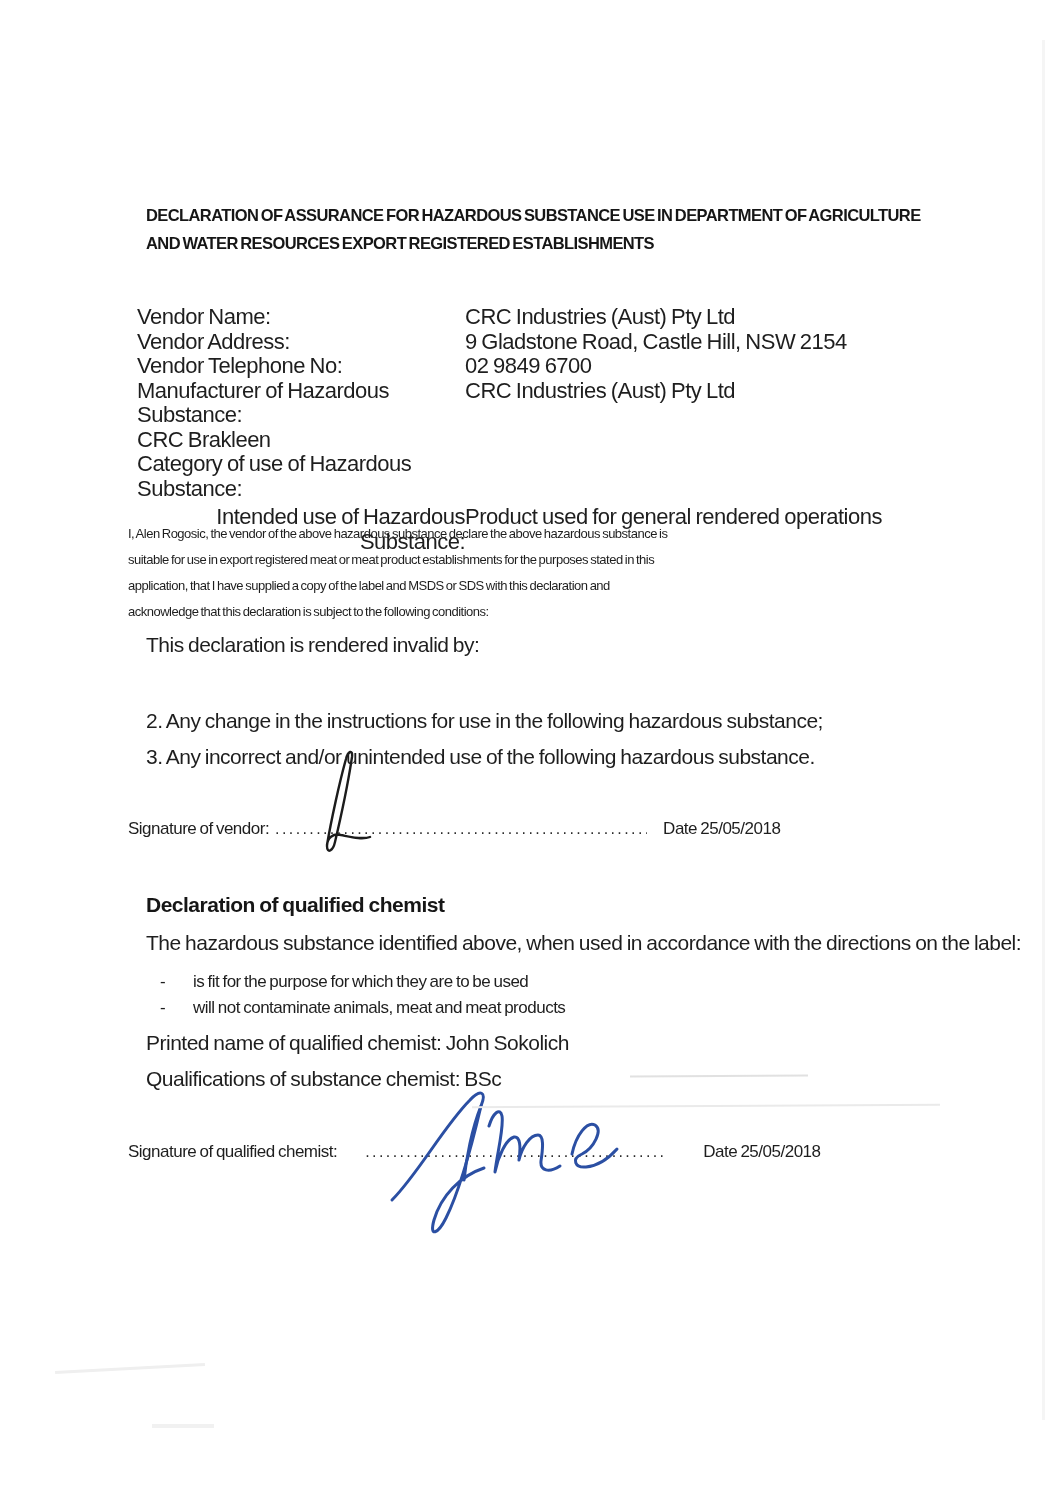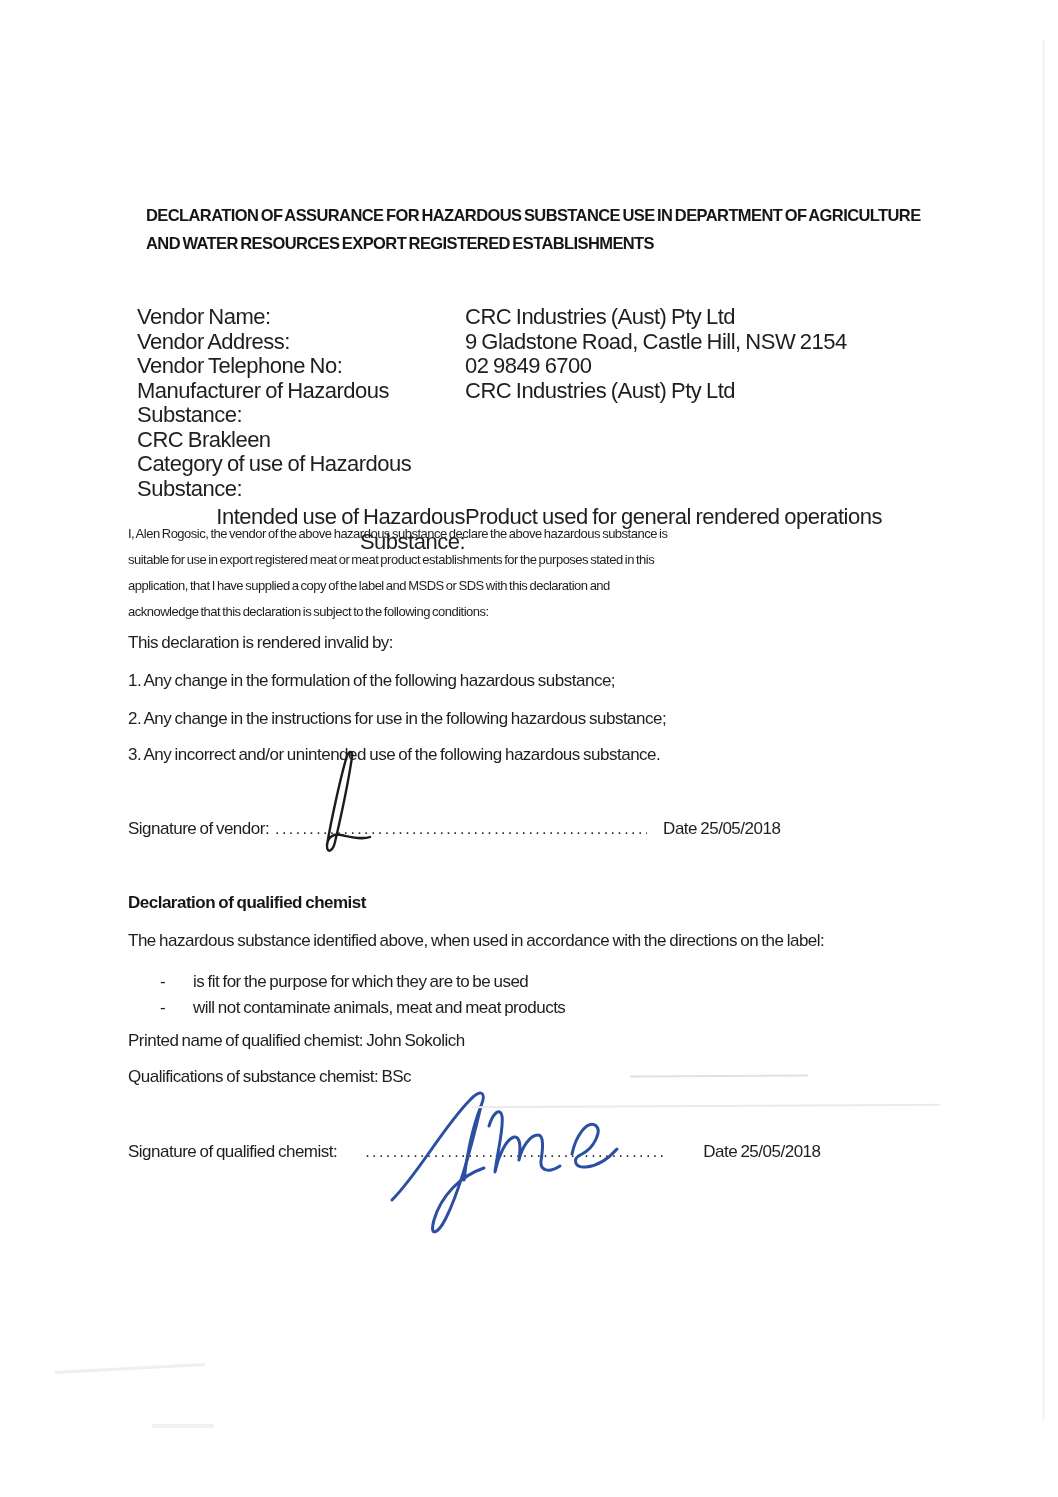"This declaration is rendered invalid" .line { font-size: 17px -> 21px; left: 128px -> 146px }
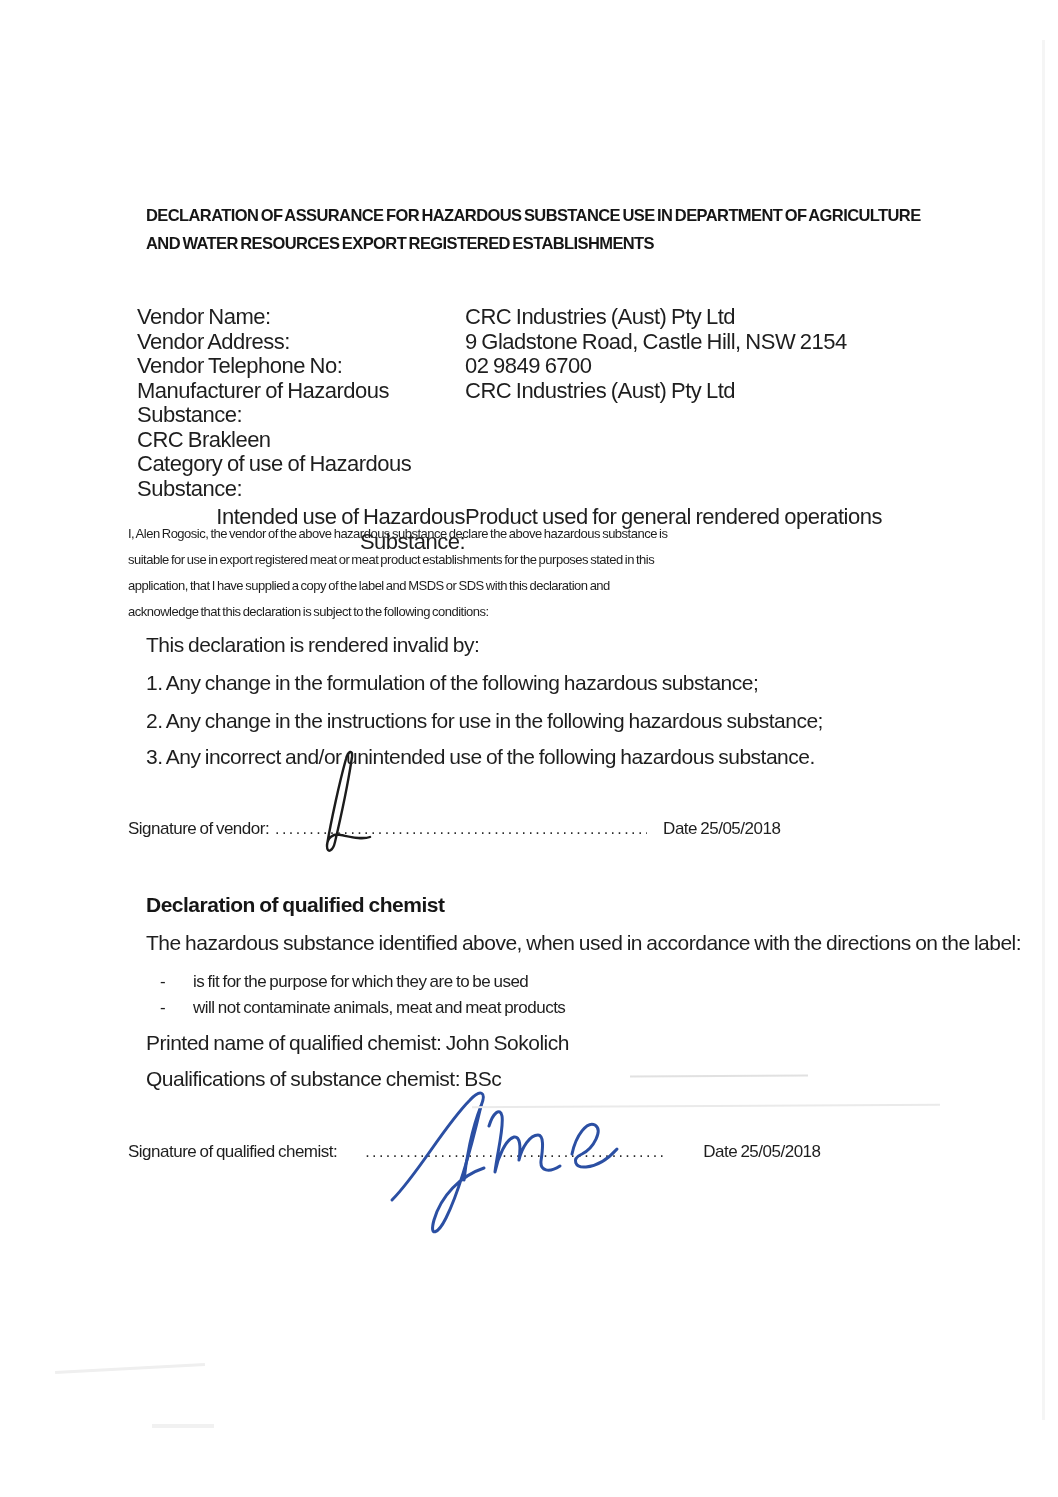"1. Any change in the" p.abs { html: <p>1. Any change in the formulation of the following hazardous substance;</p> -> none }
